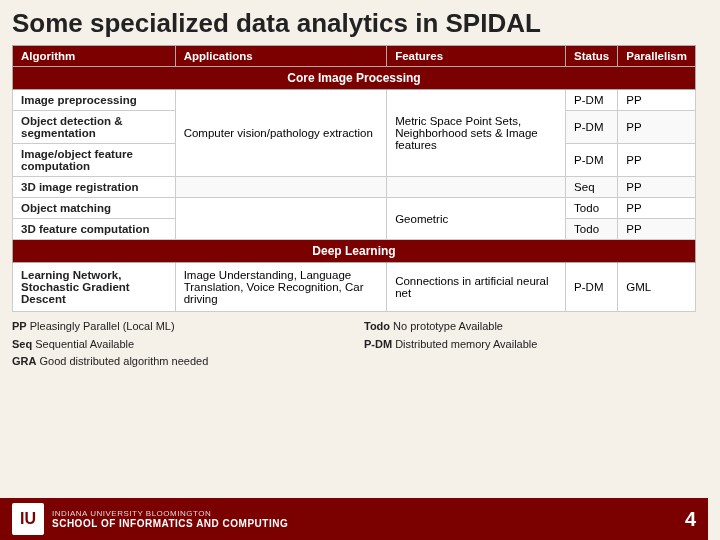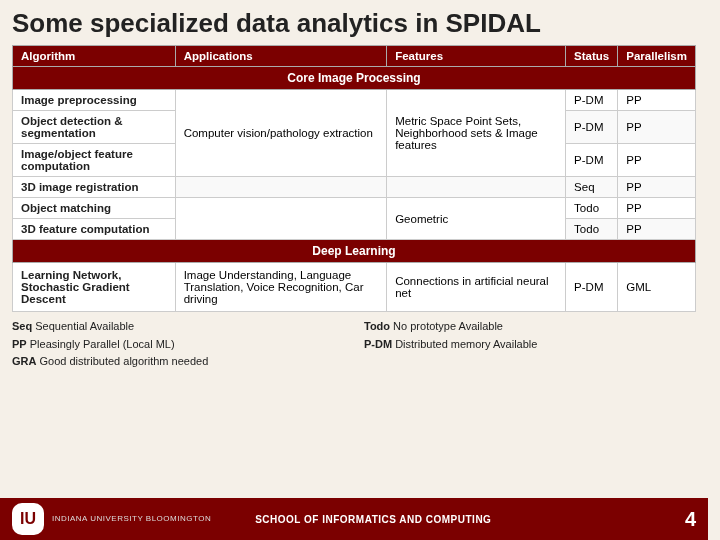"Seq Sequential Available" span { order: before "PP Pleasingly Parallel (Local ML)" -> after "PP Pleasingly Parallel (Local ML)" }
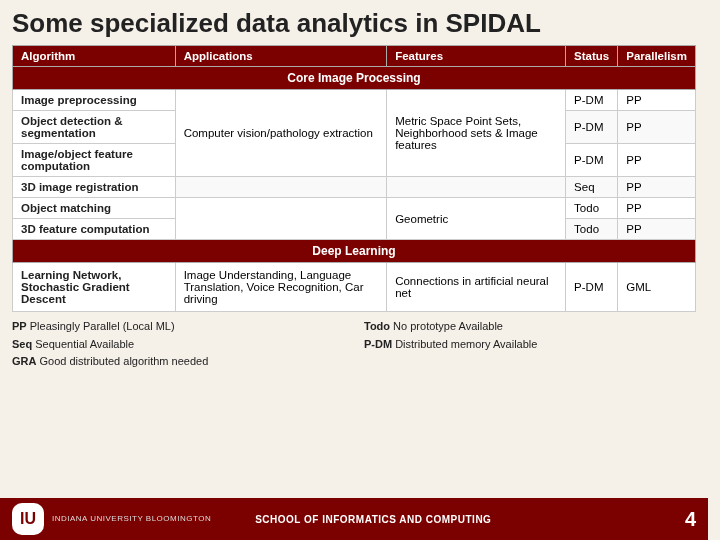"IU" .iu-logo { border-radius: 10px -> 2px }
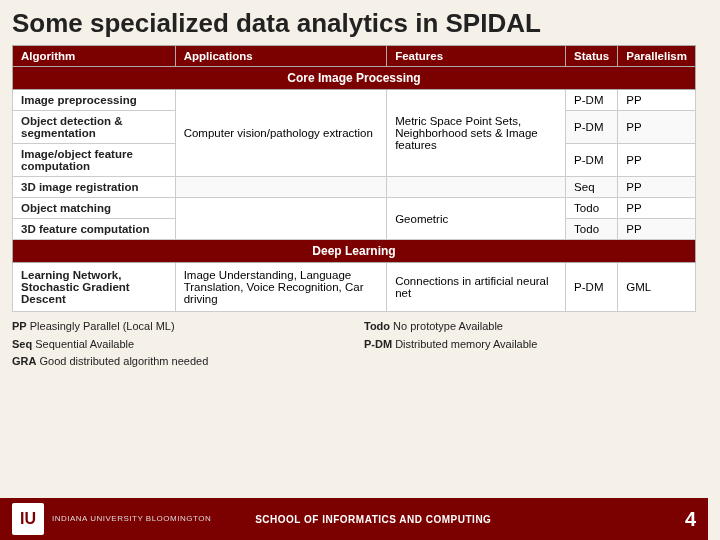"INDIANA UNIVERSITY BLOOMINGTON" .footer-text { flex-direction: row -> column; gap: 44px -> none }
